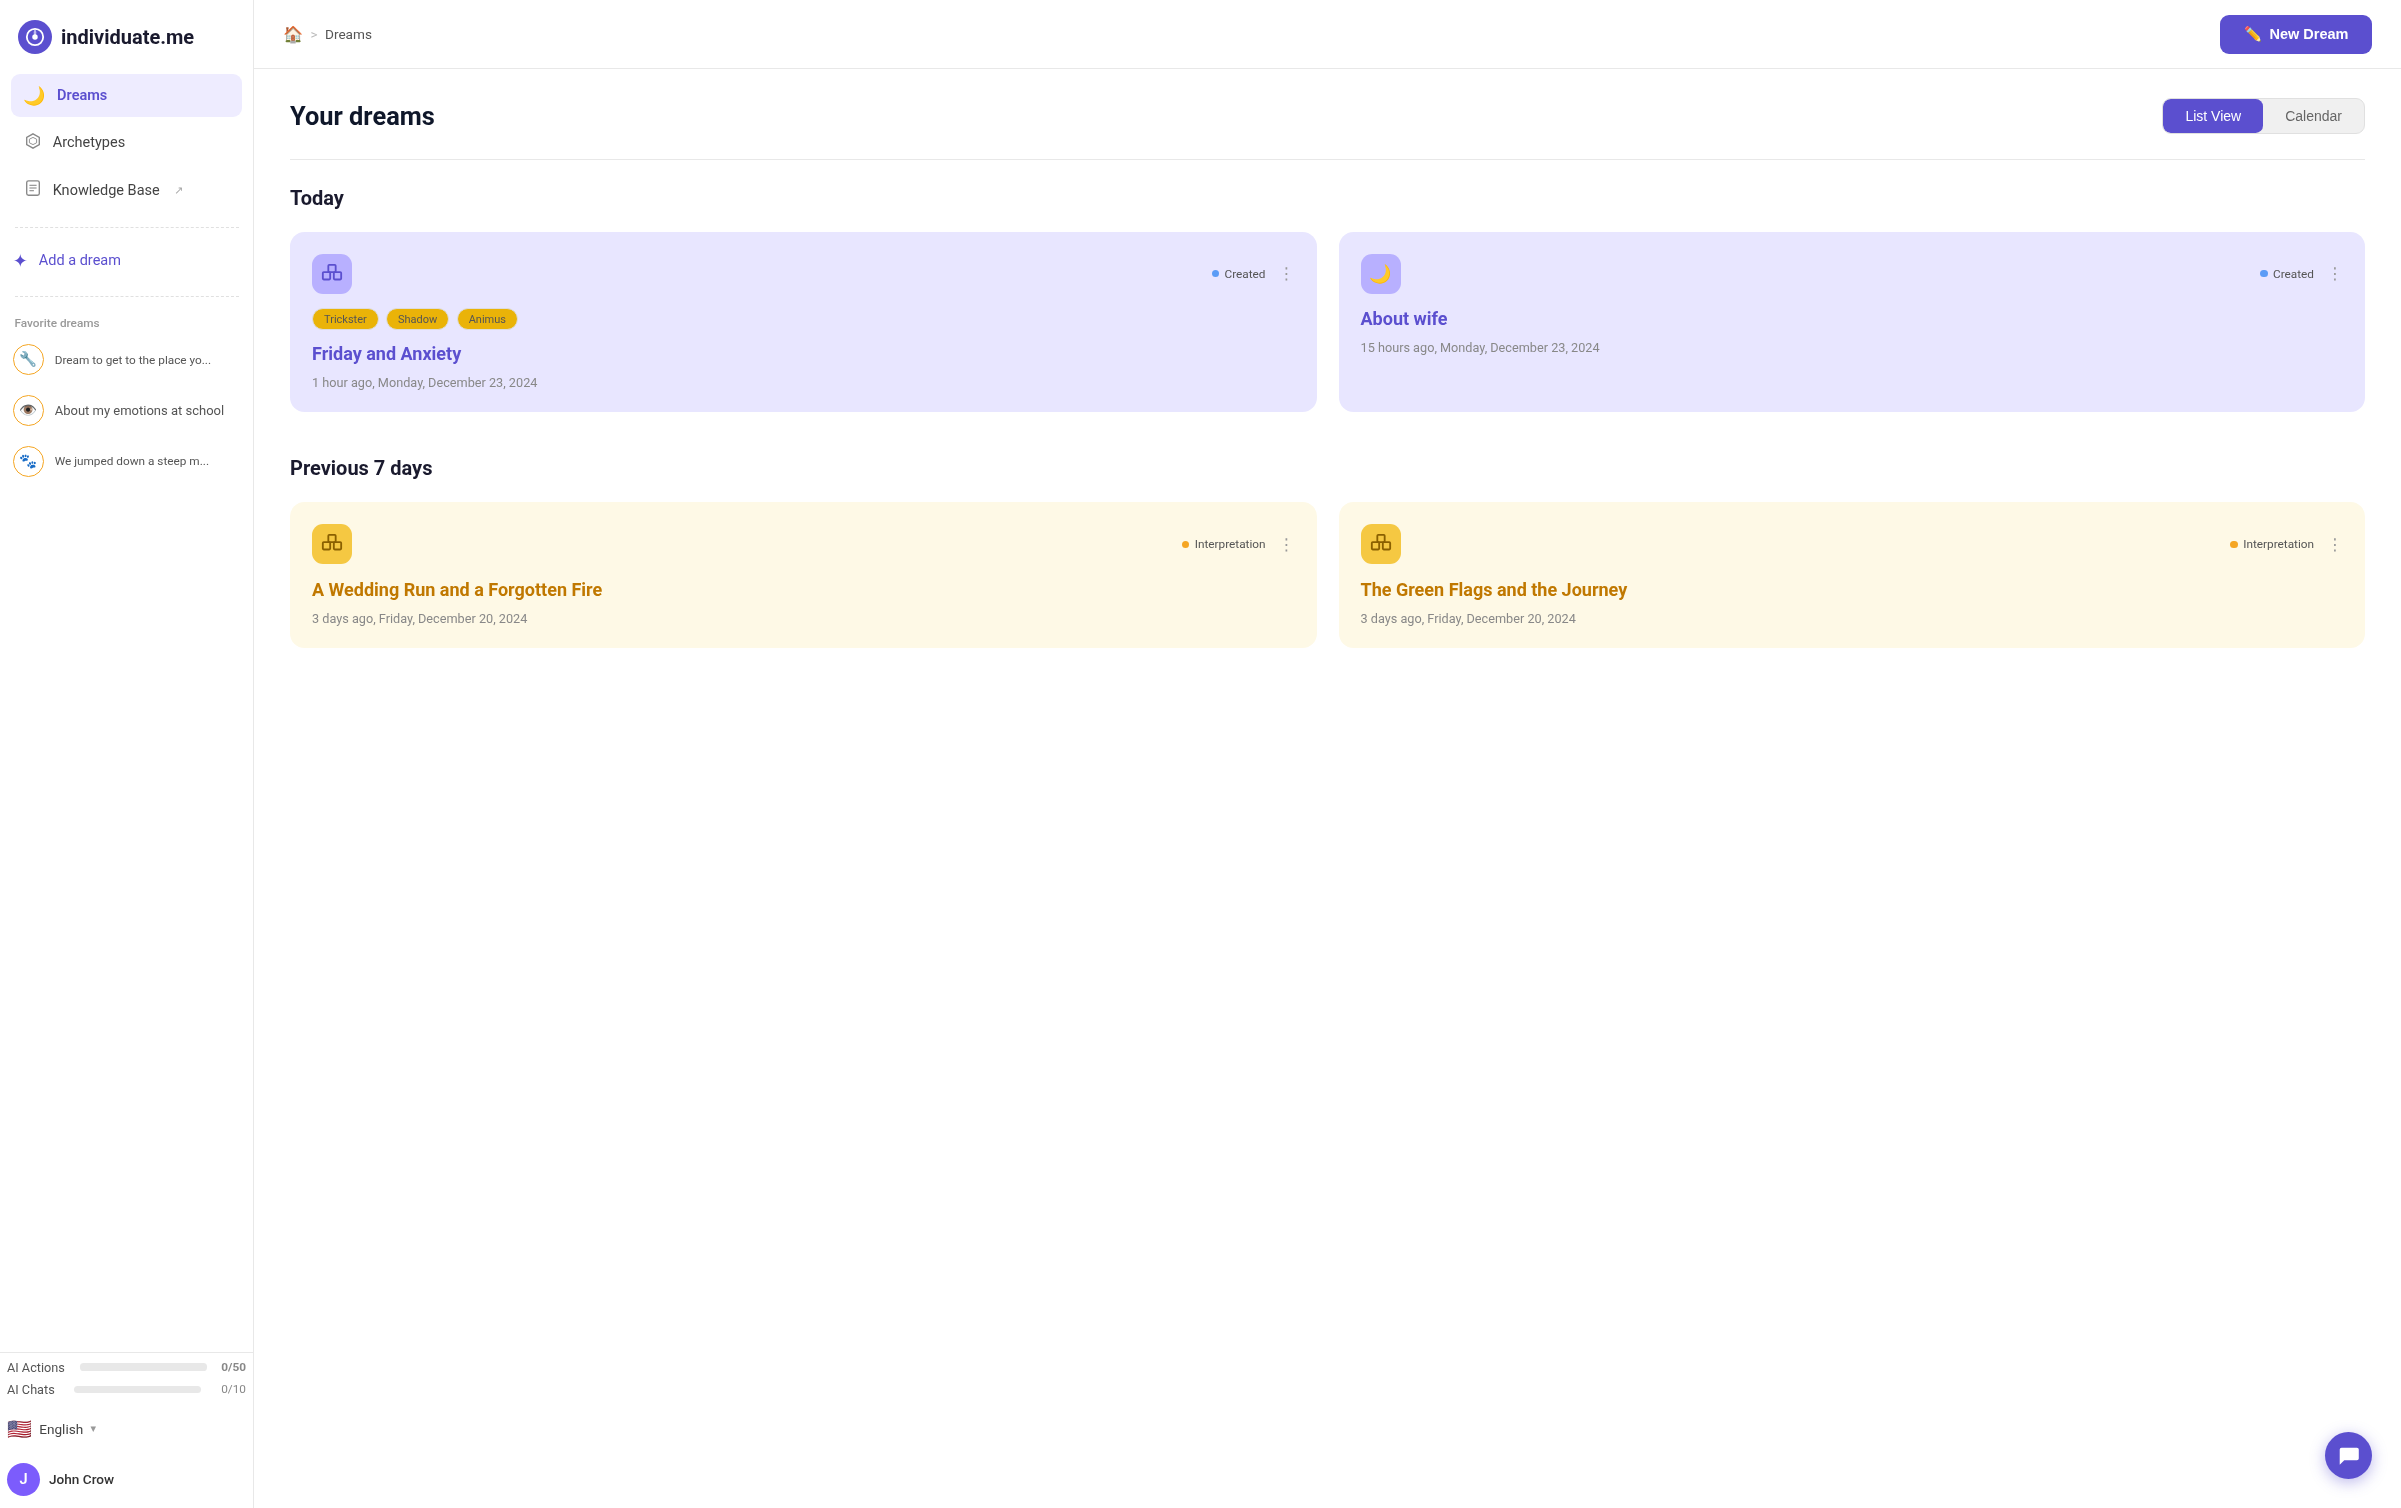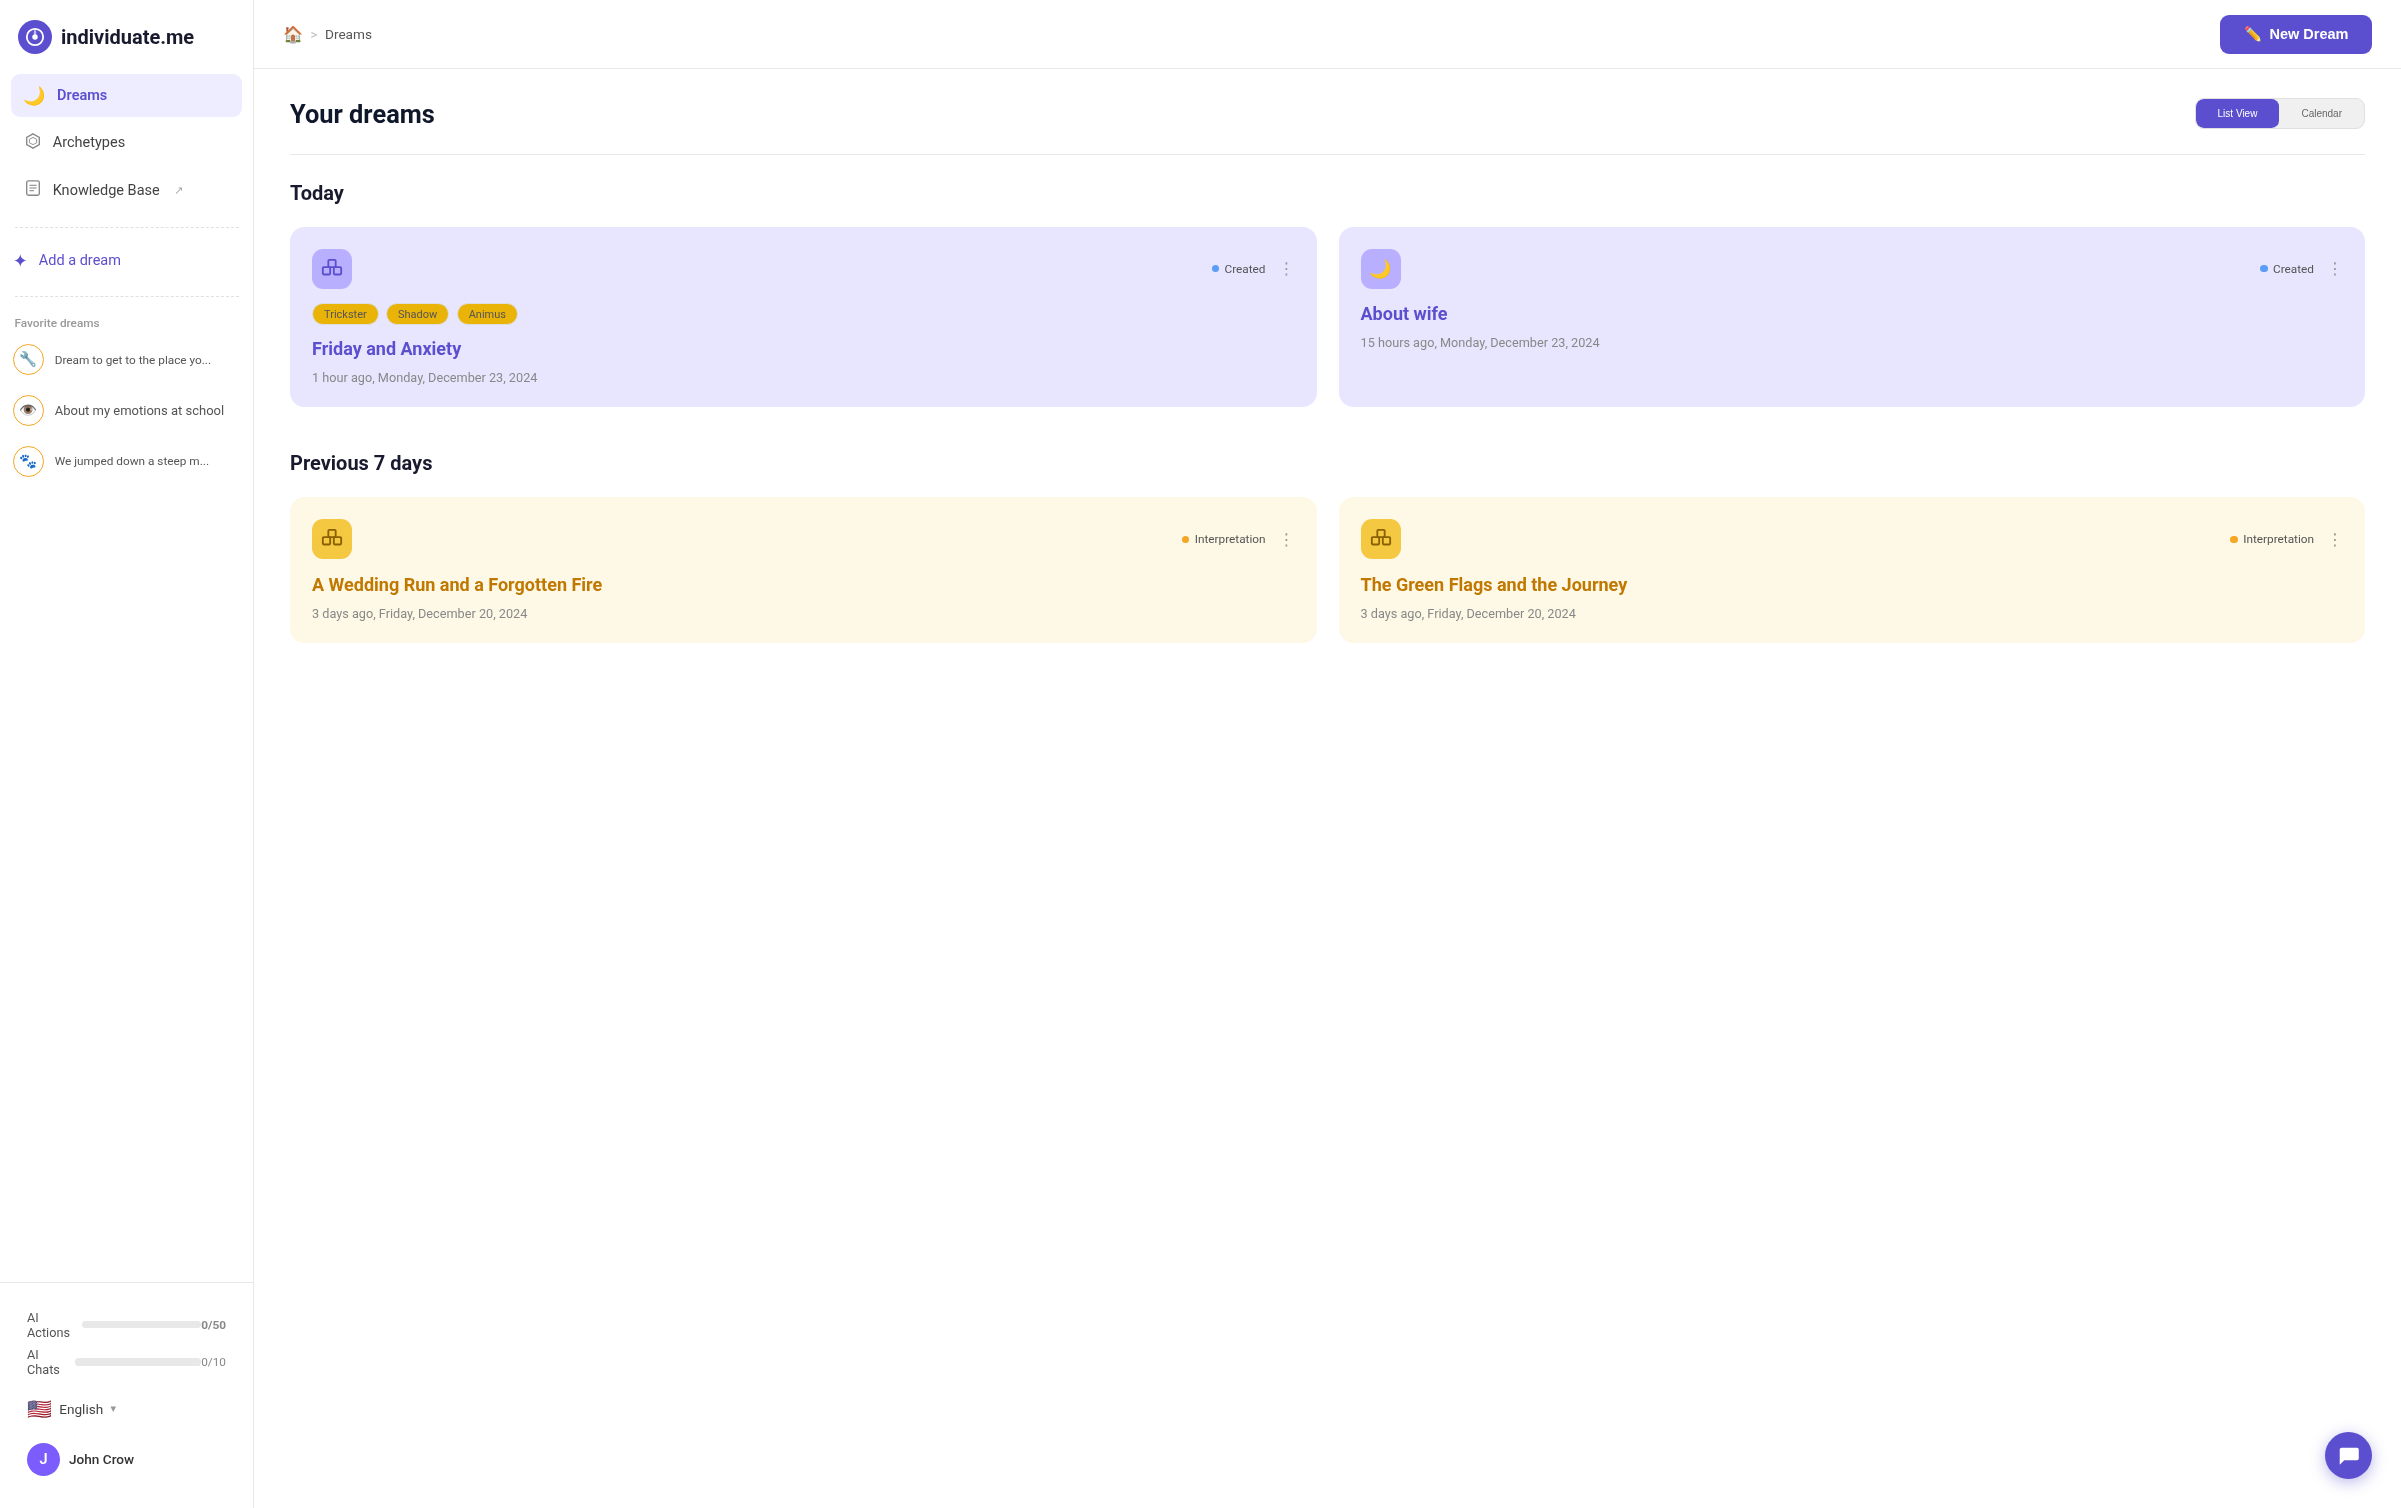"List View" .view-tab { font-size: 10px -> 14px }
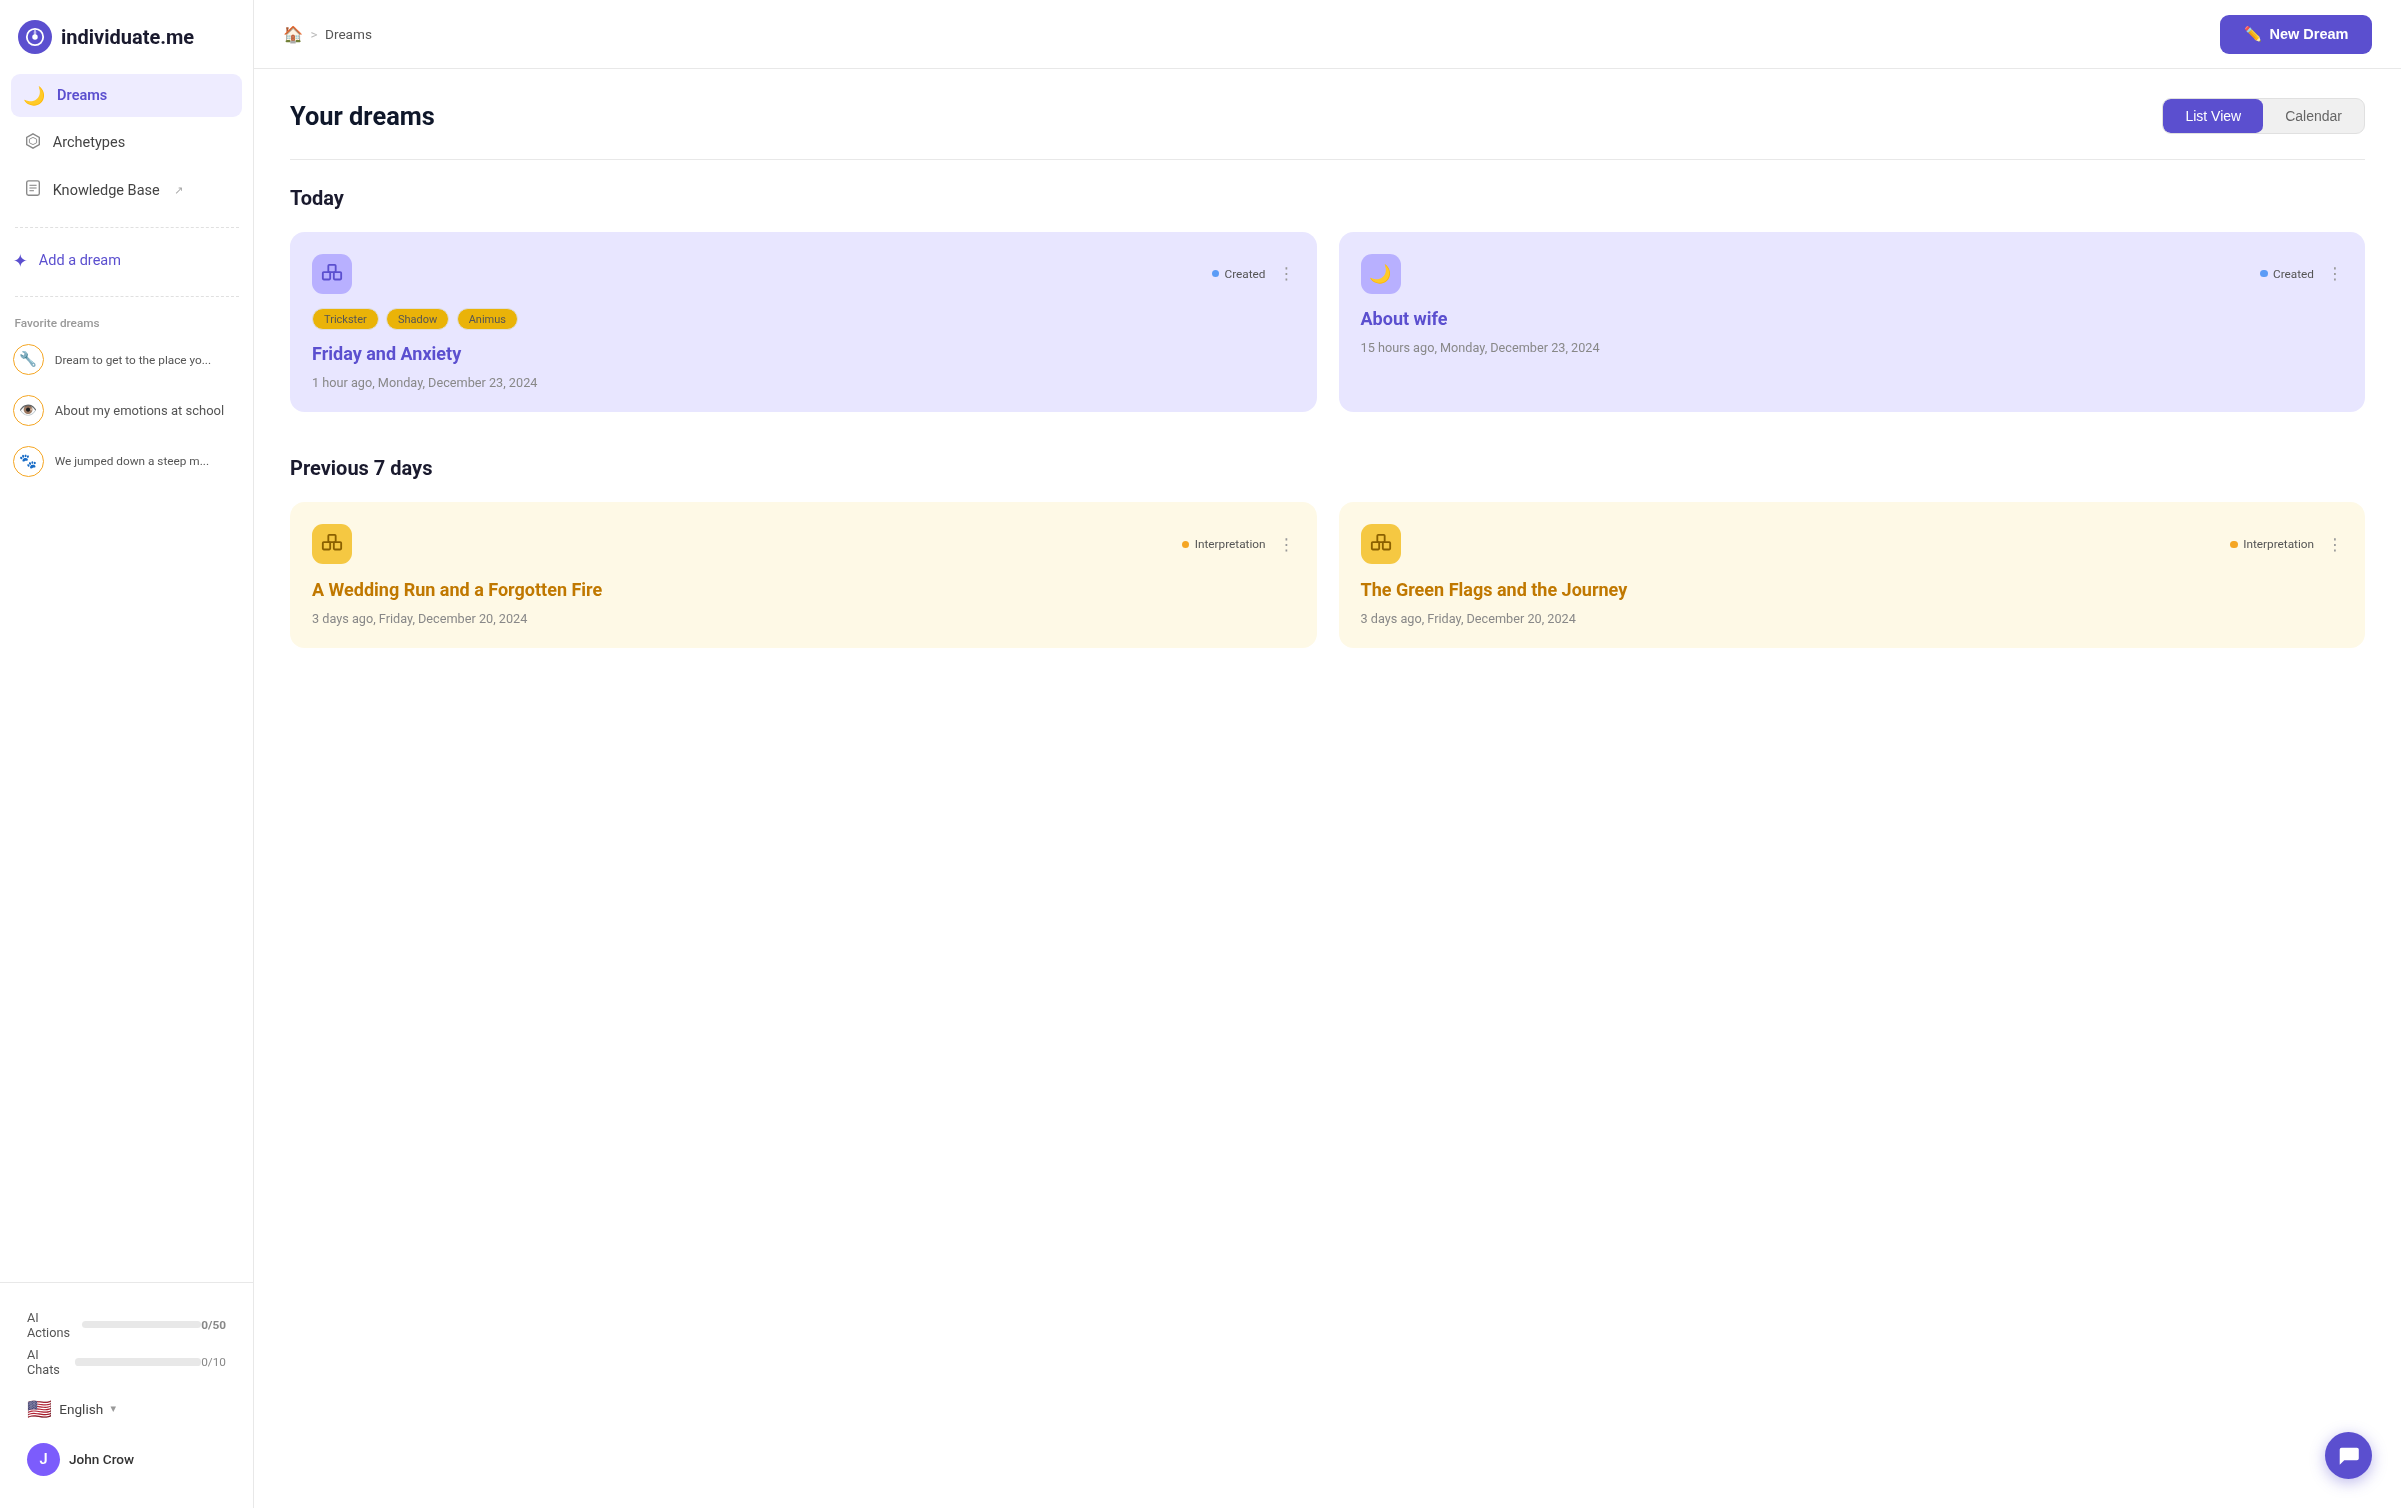"AI Actions" .sidebar-bottom { padding: 27px -> 7px }
